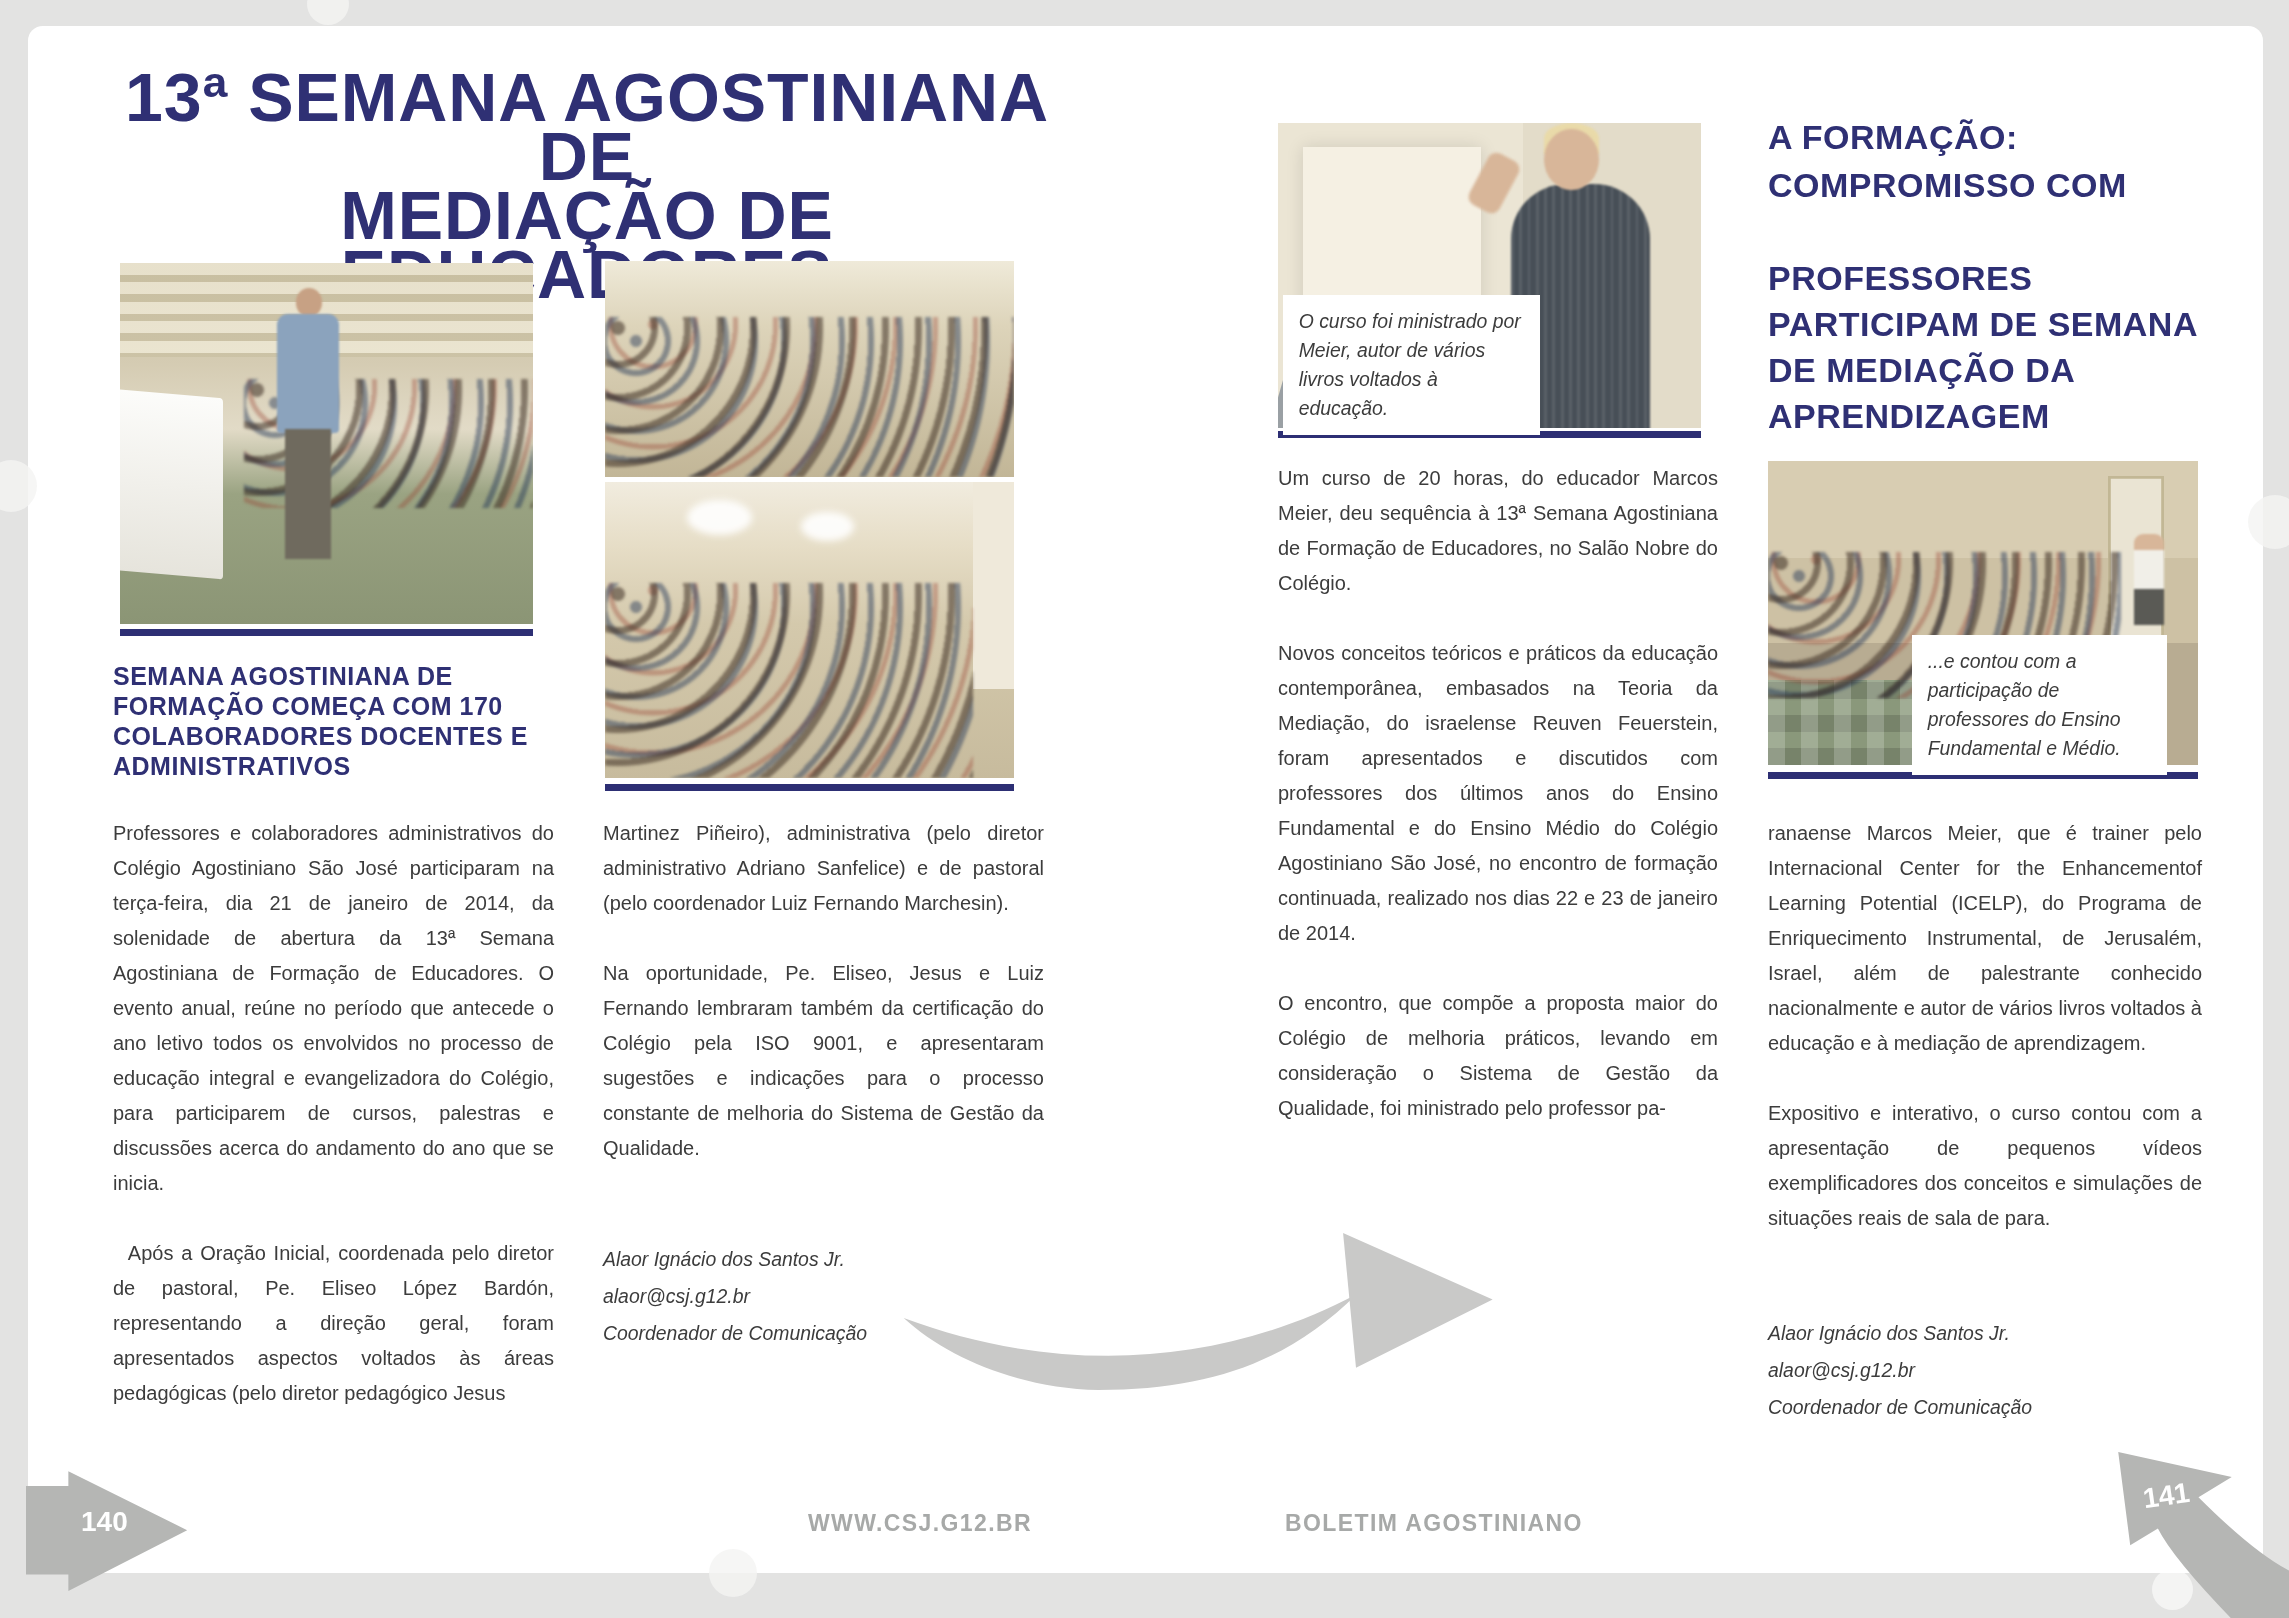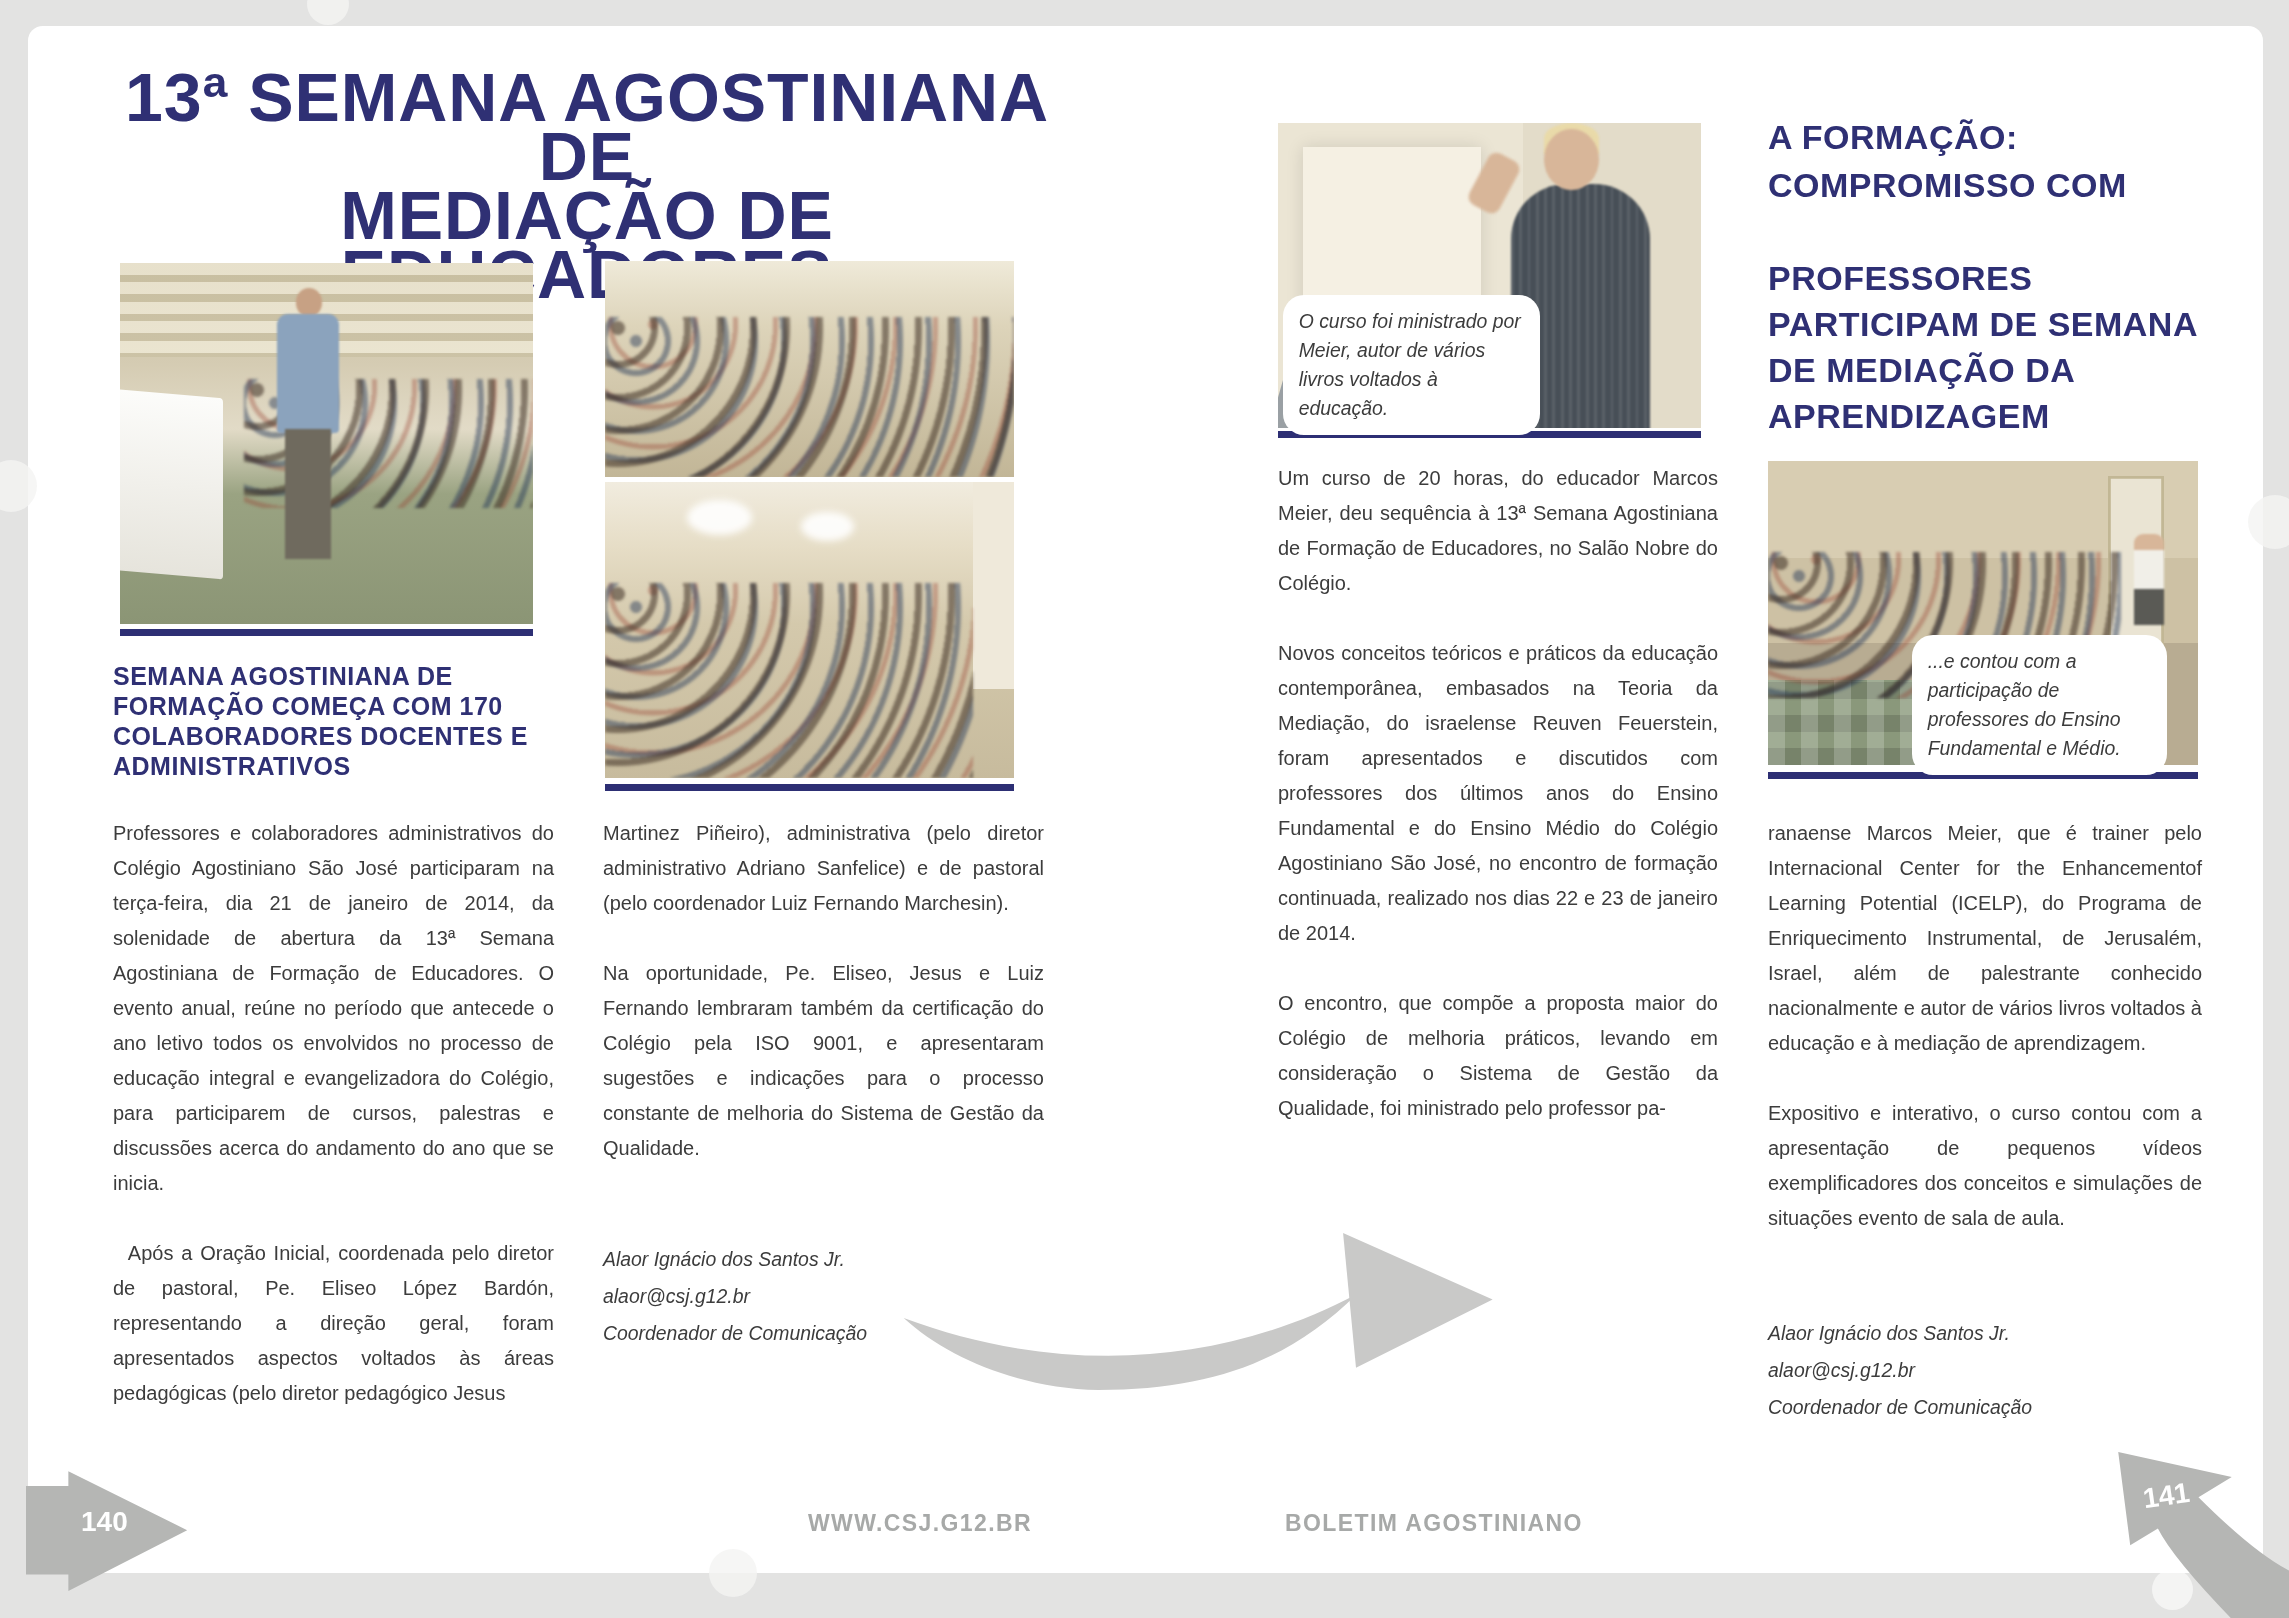"O curso foi ministrado por" .caption { border-radius: 21px -> none }
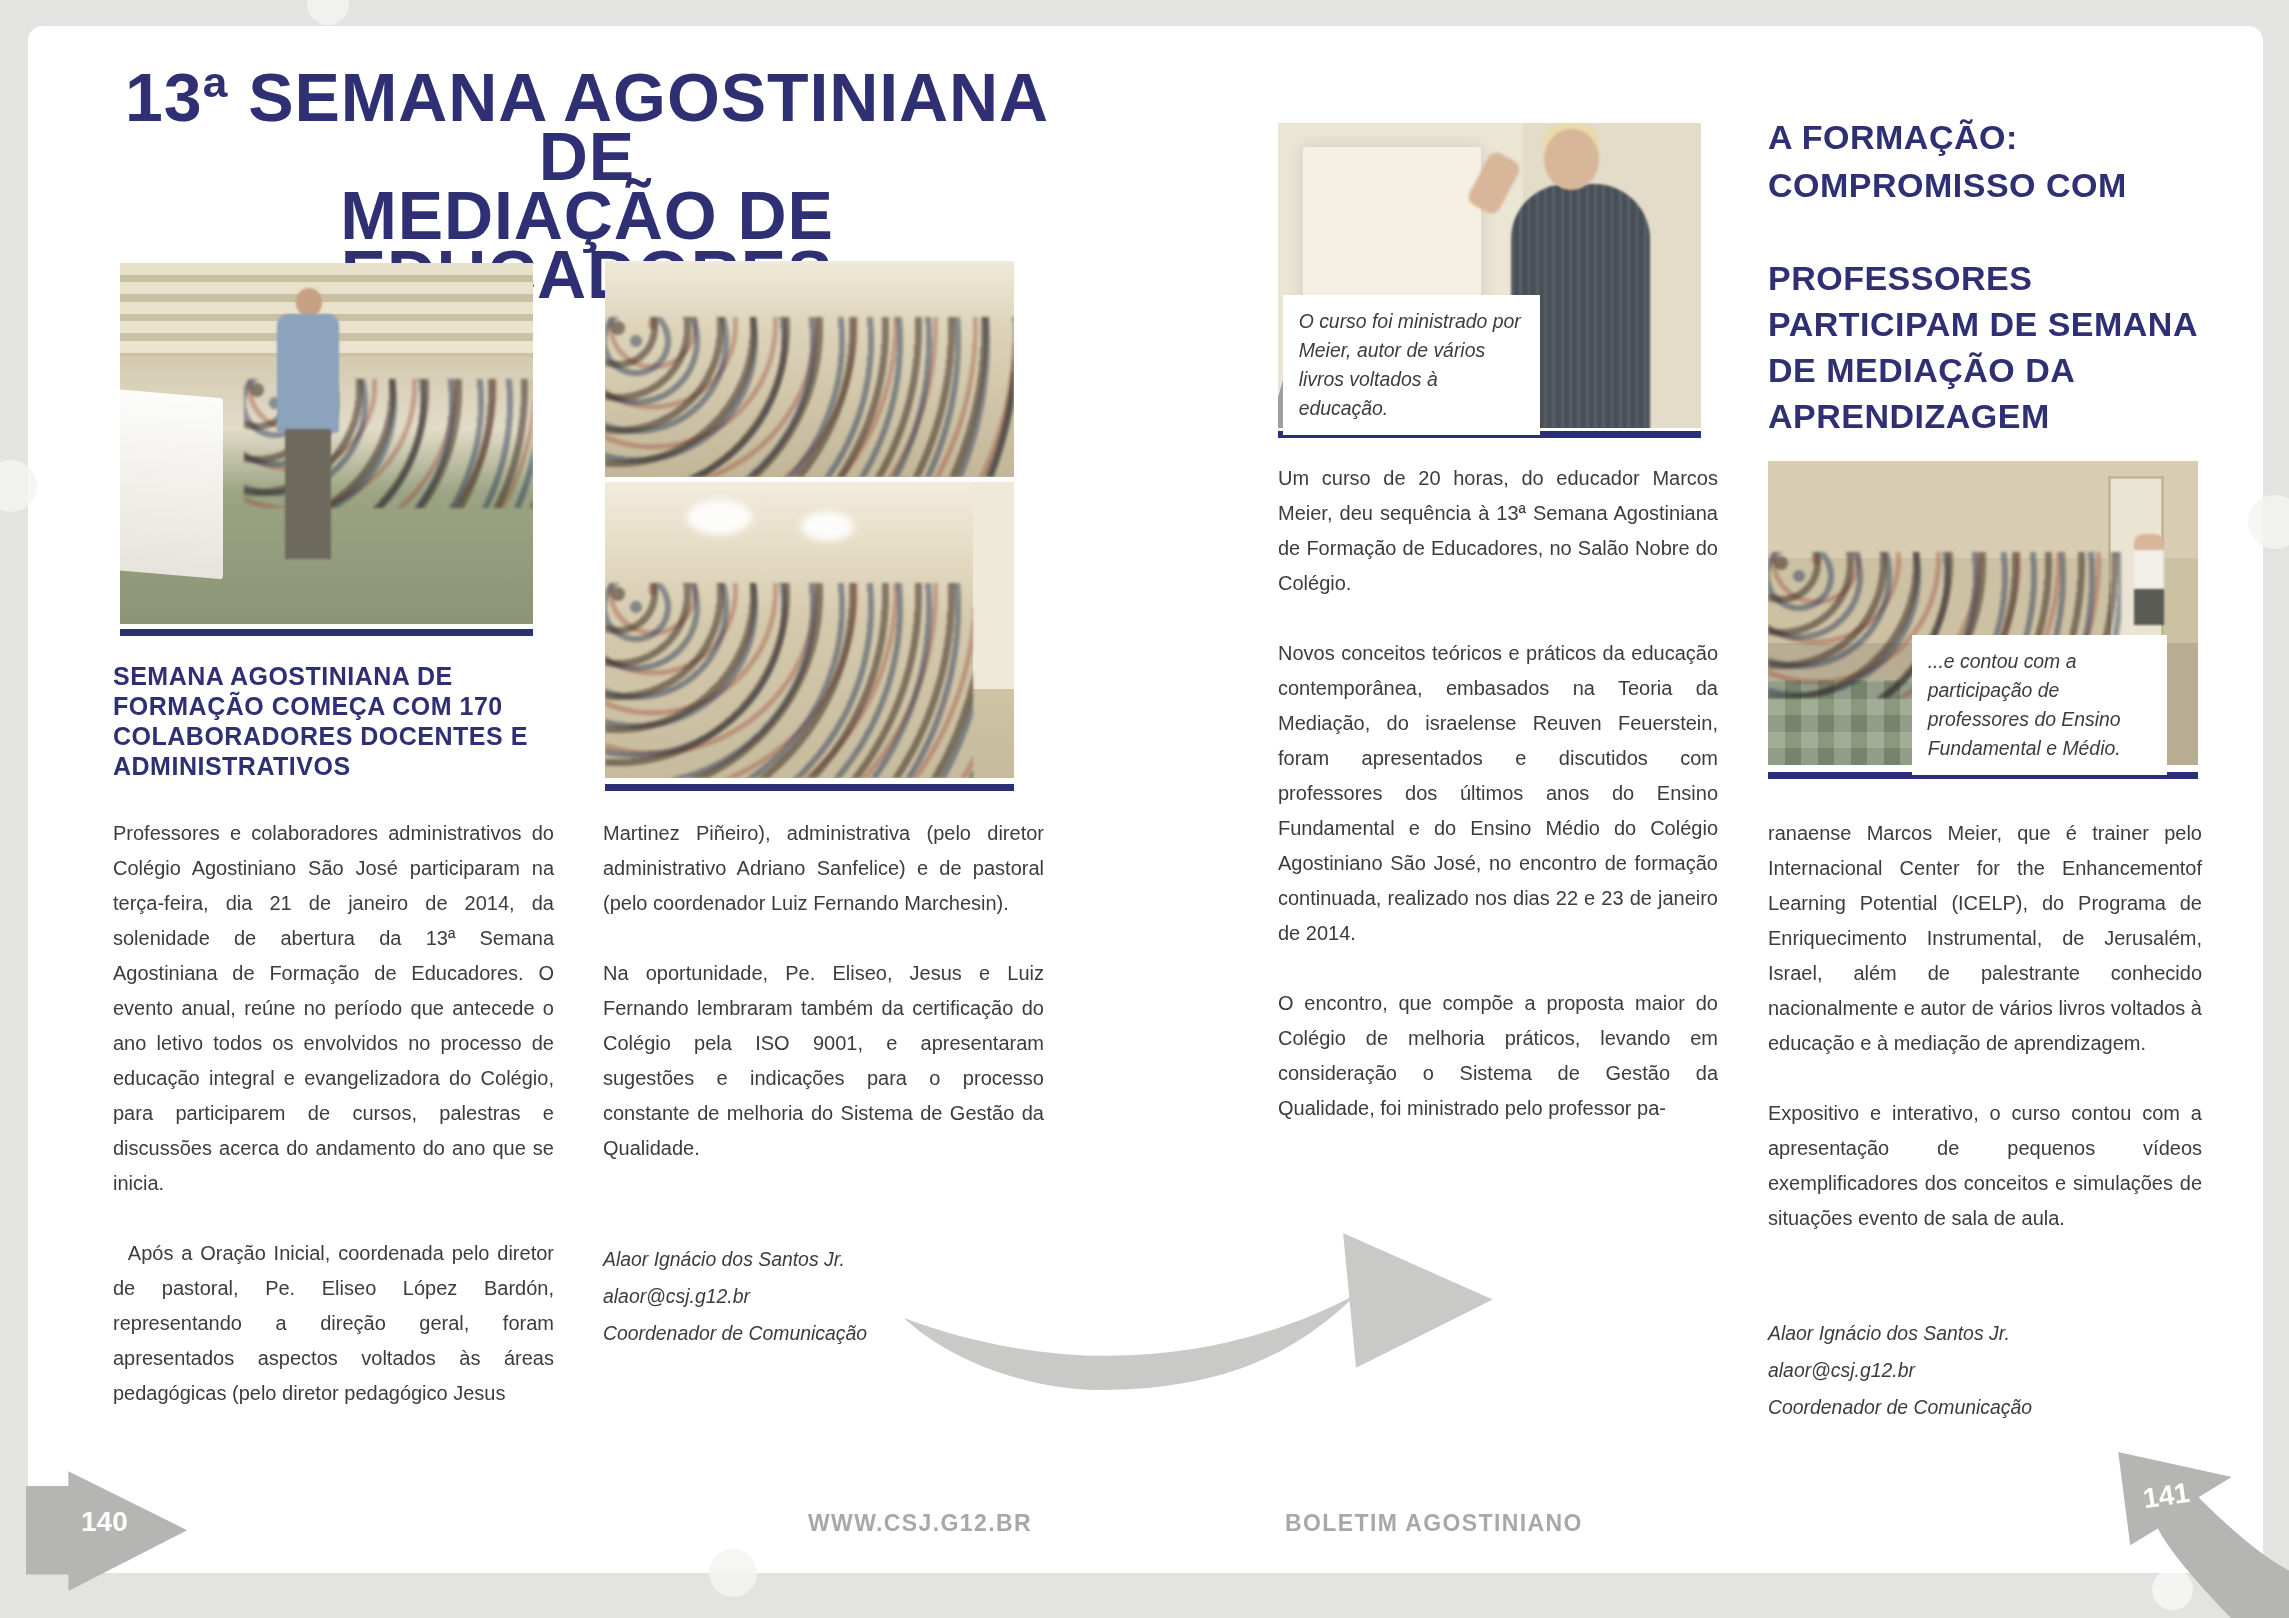"Expositivo e interativo, o curso" p { text: evento de sala de aula -> reais de sala de para }
